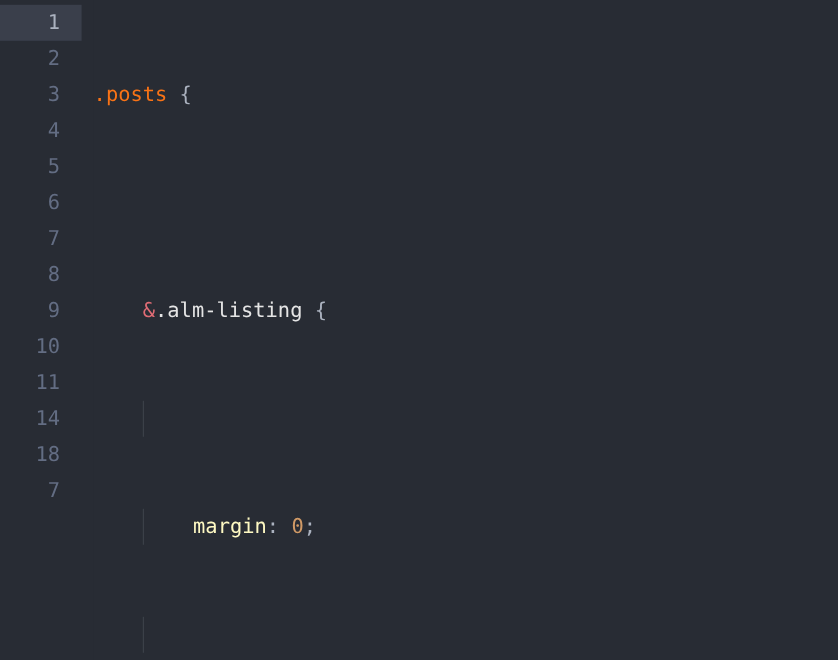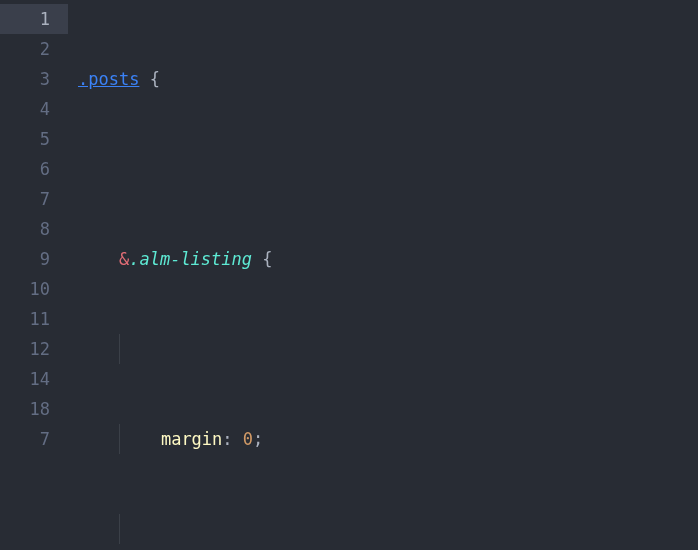".posts" .tok-selector { color: #3b82f6 -> #f97316; text-decoration: underline -> none }
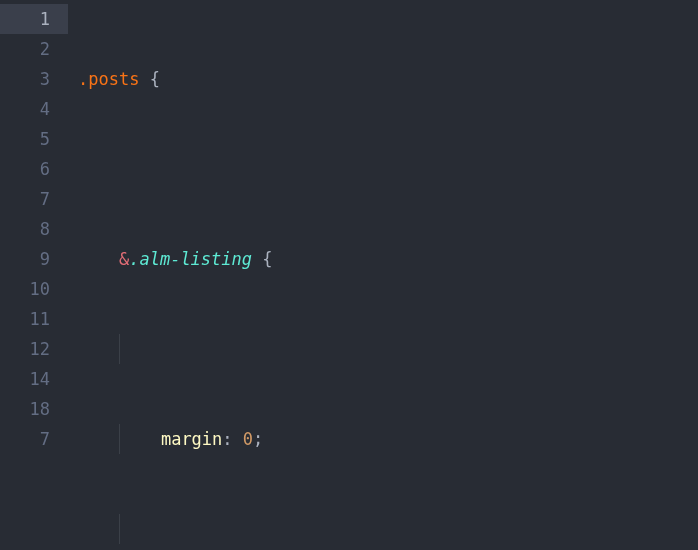".alm-listing" .tok-class { color: #5eead4 -> #e5e5e5; font-style: italic -> none }
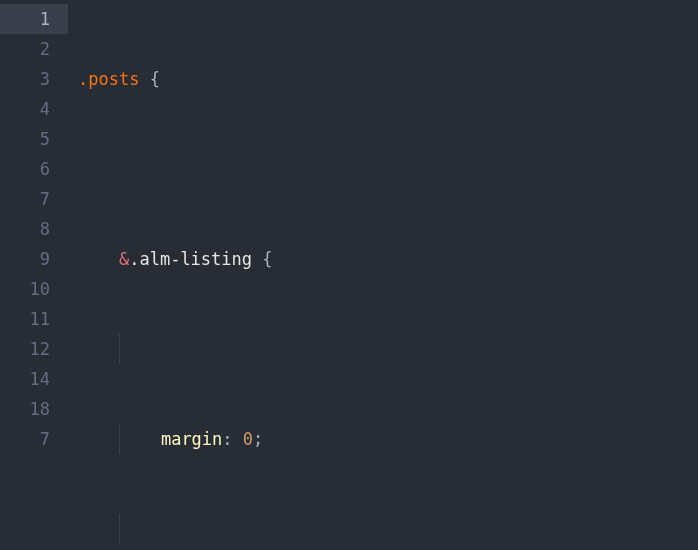"12" div.line-num { html: <div>12</div> -> none }
